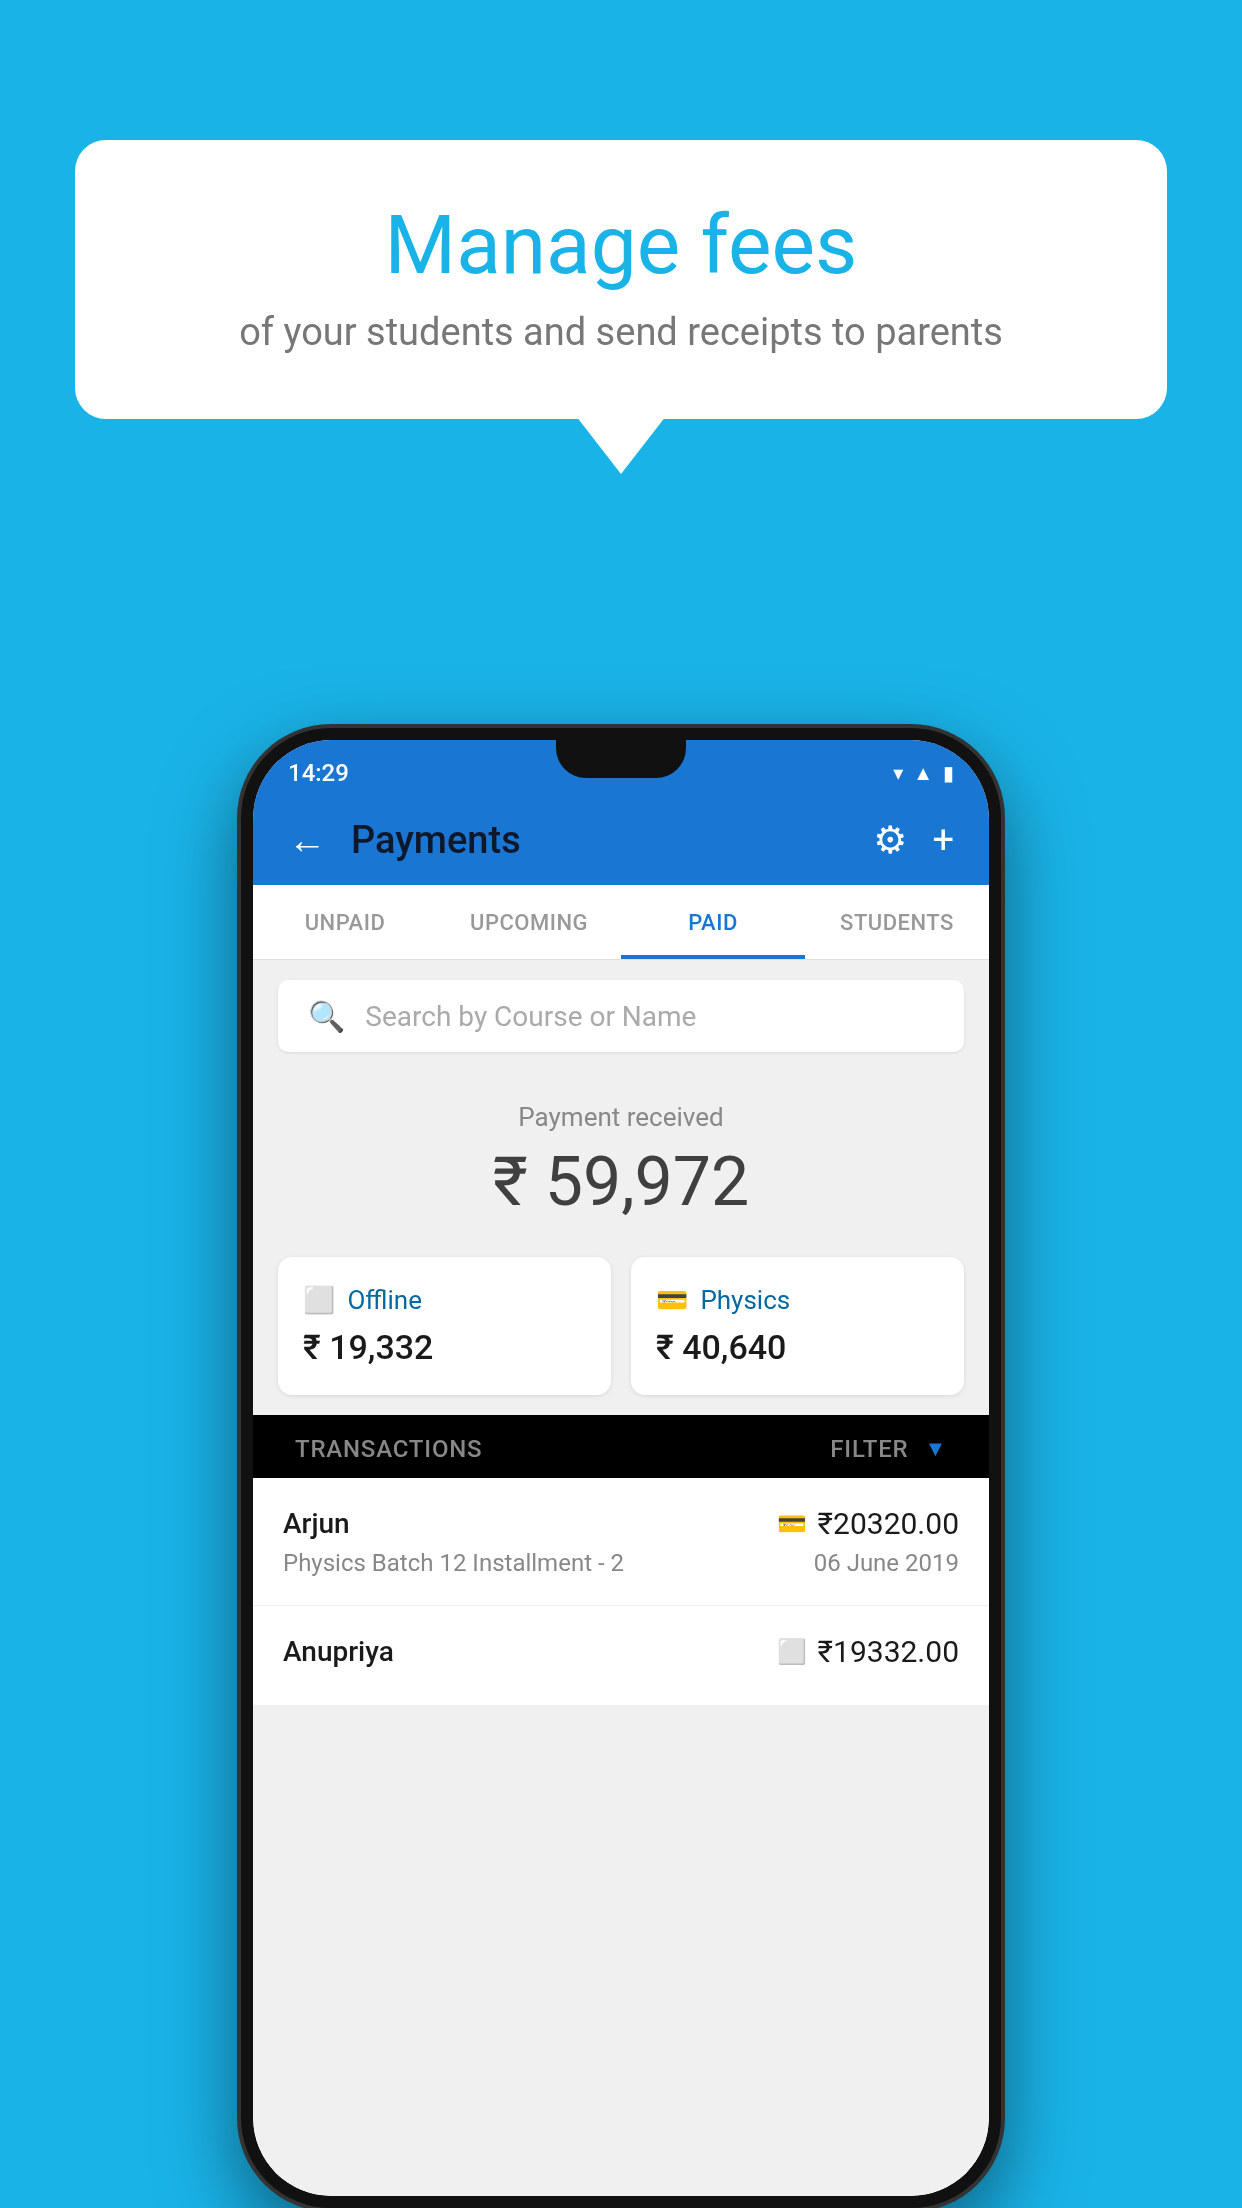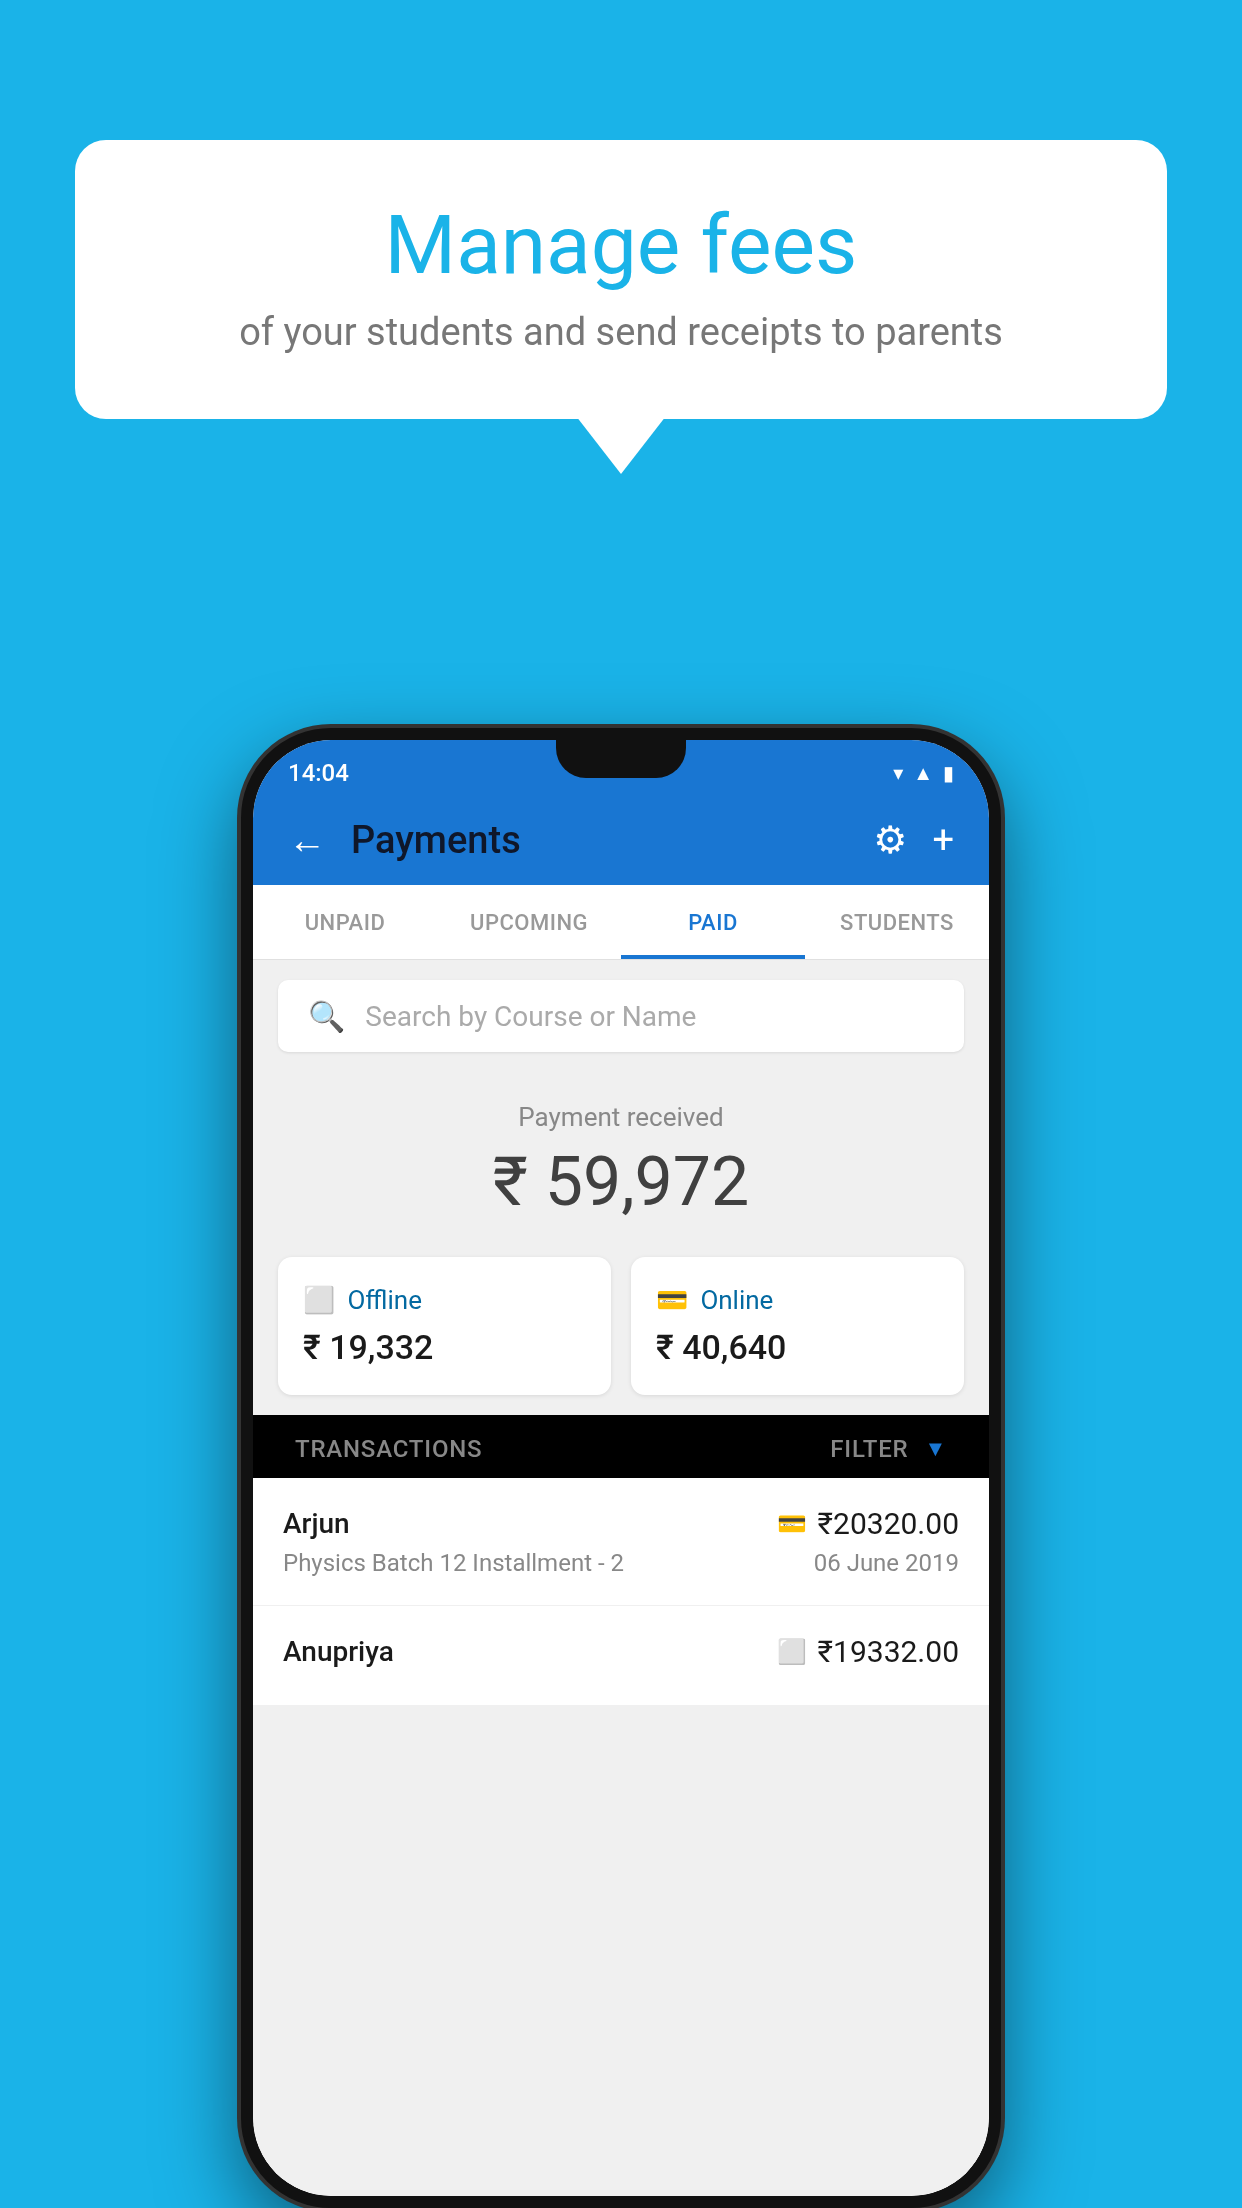"14:04" span.status-time { text: 14:04 -> 14:29 }
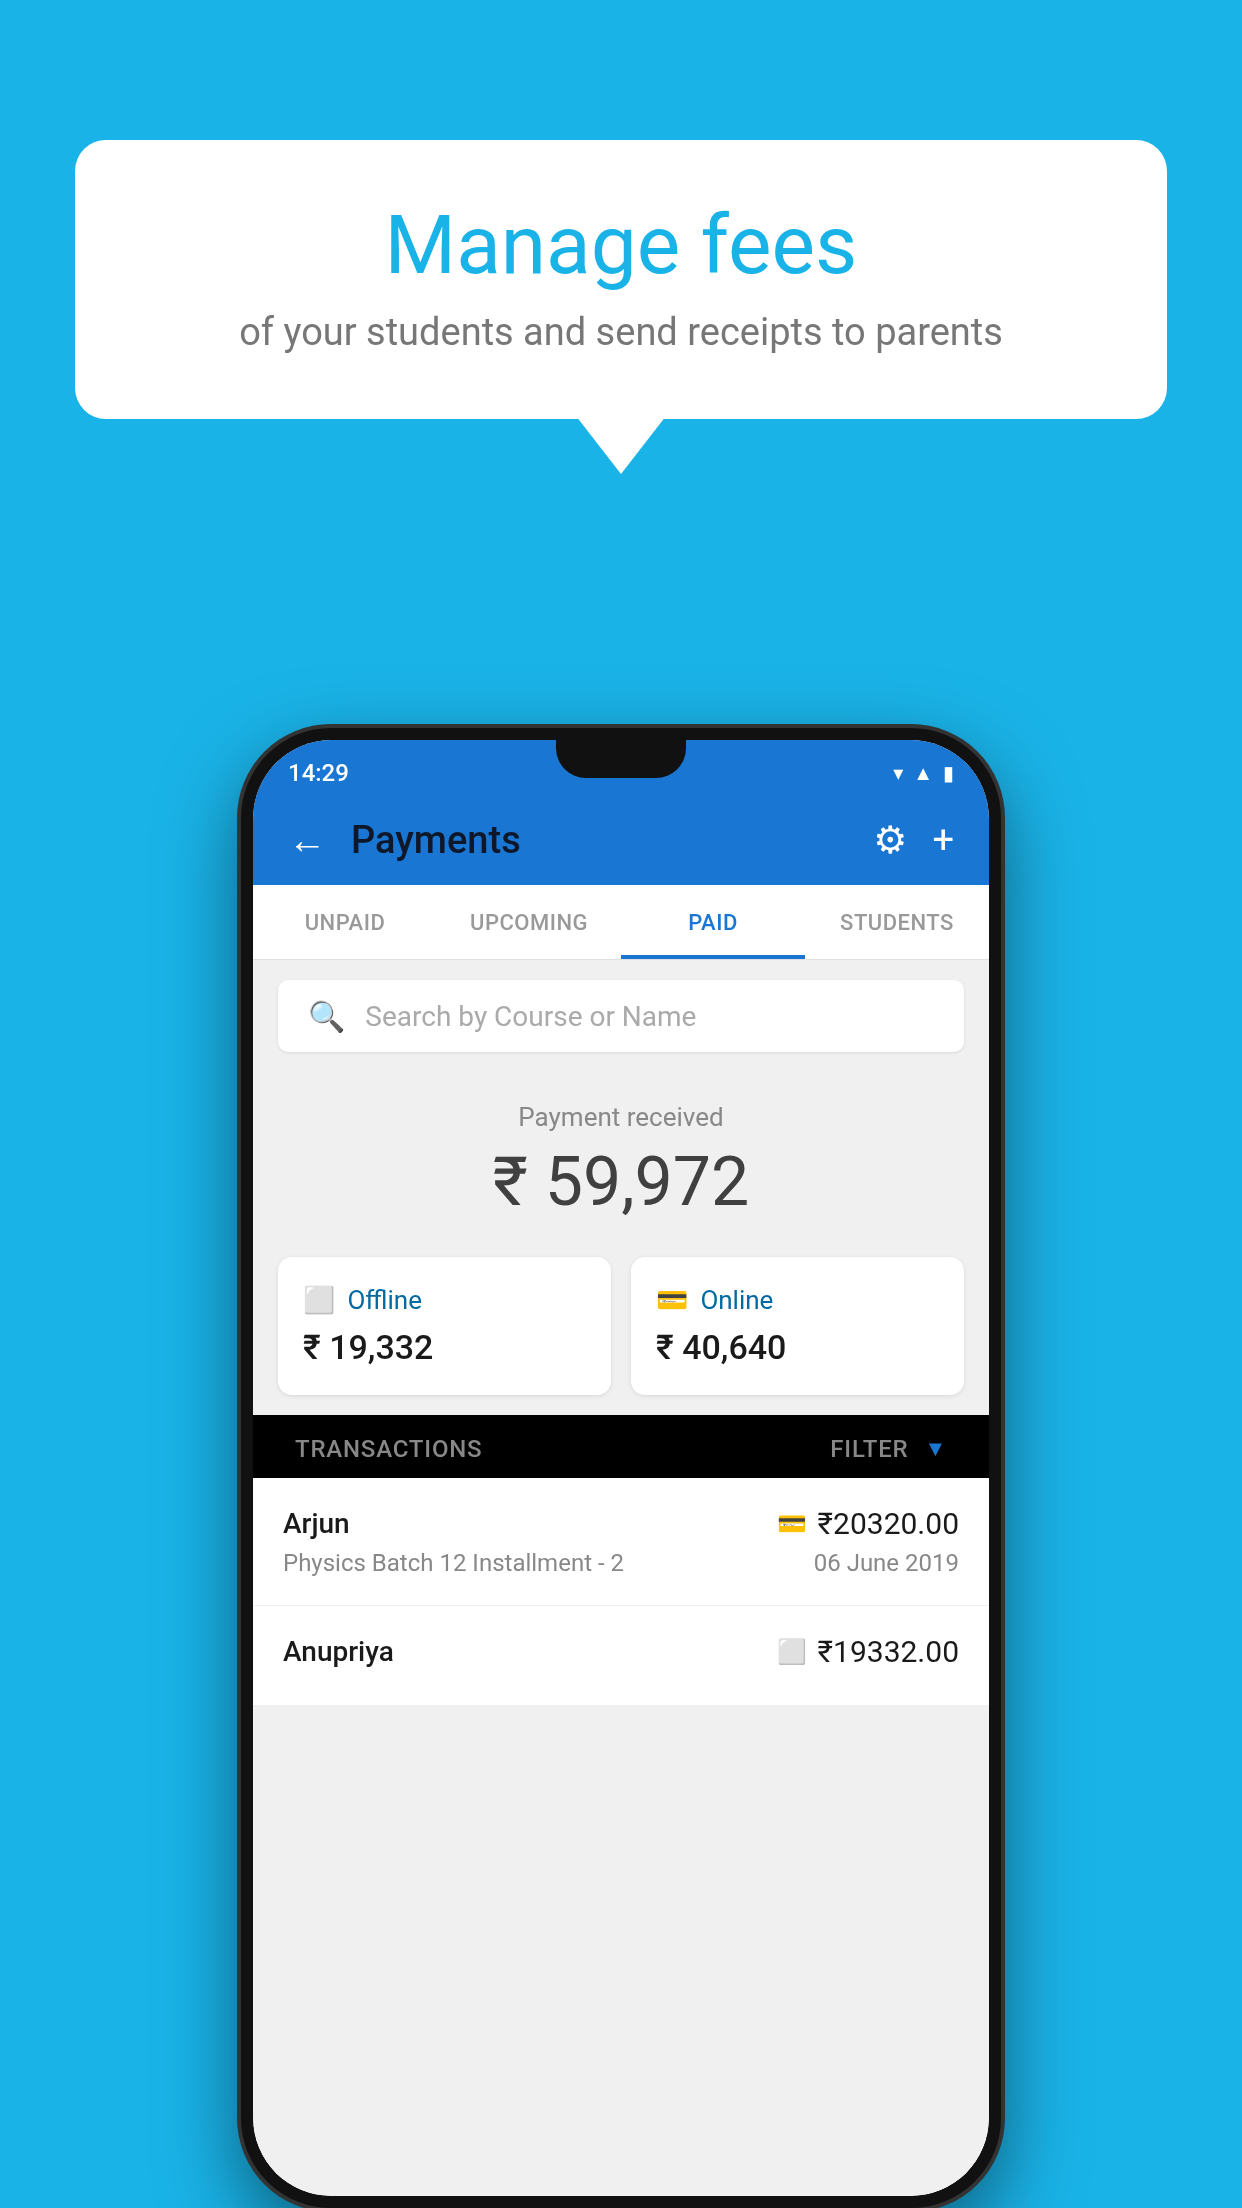"Online" span.card-label { text: Online -> Physics }
